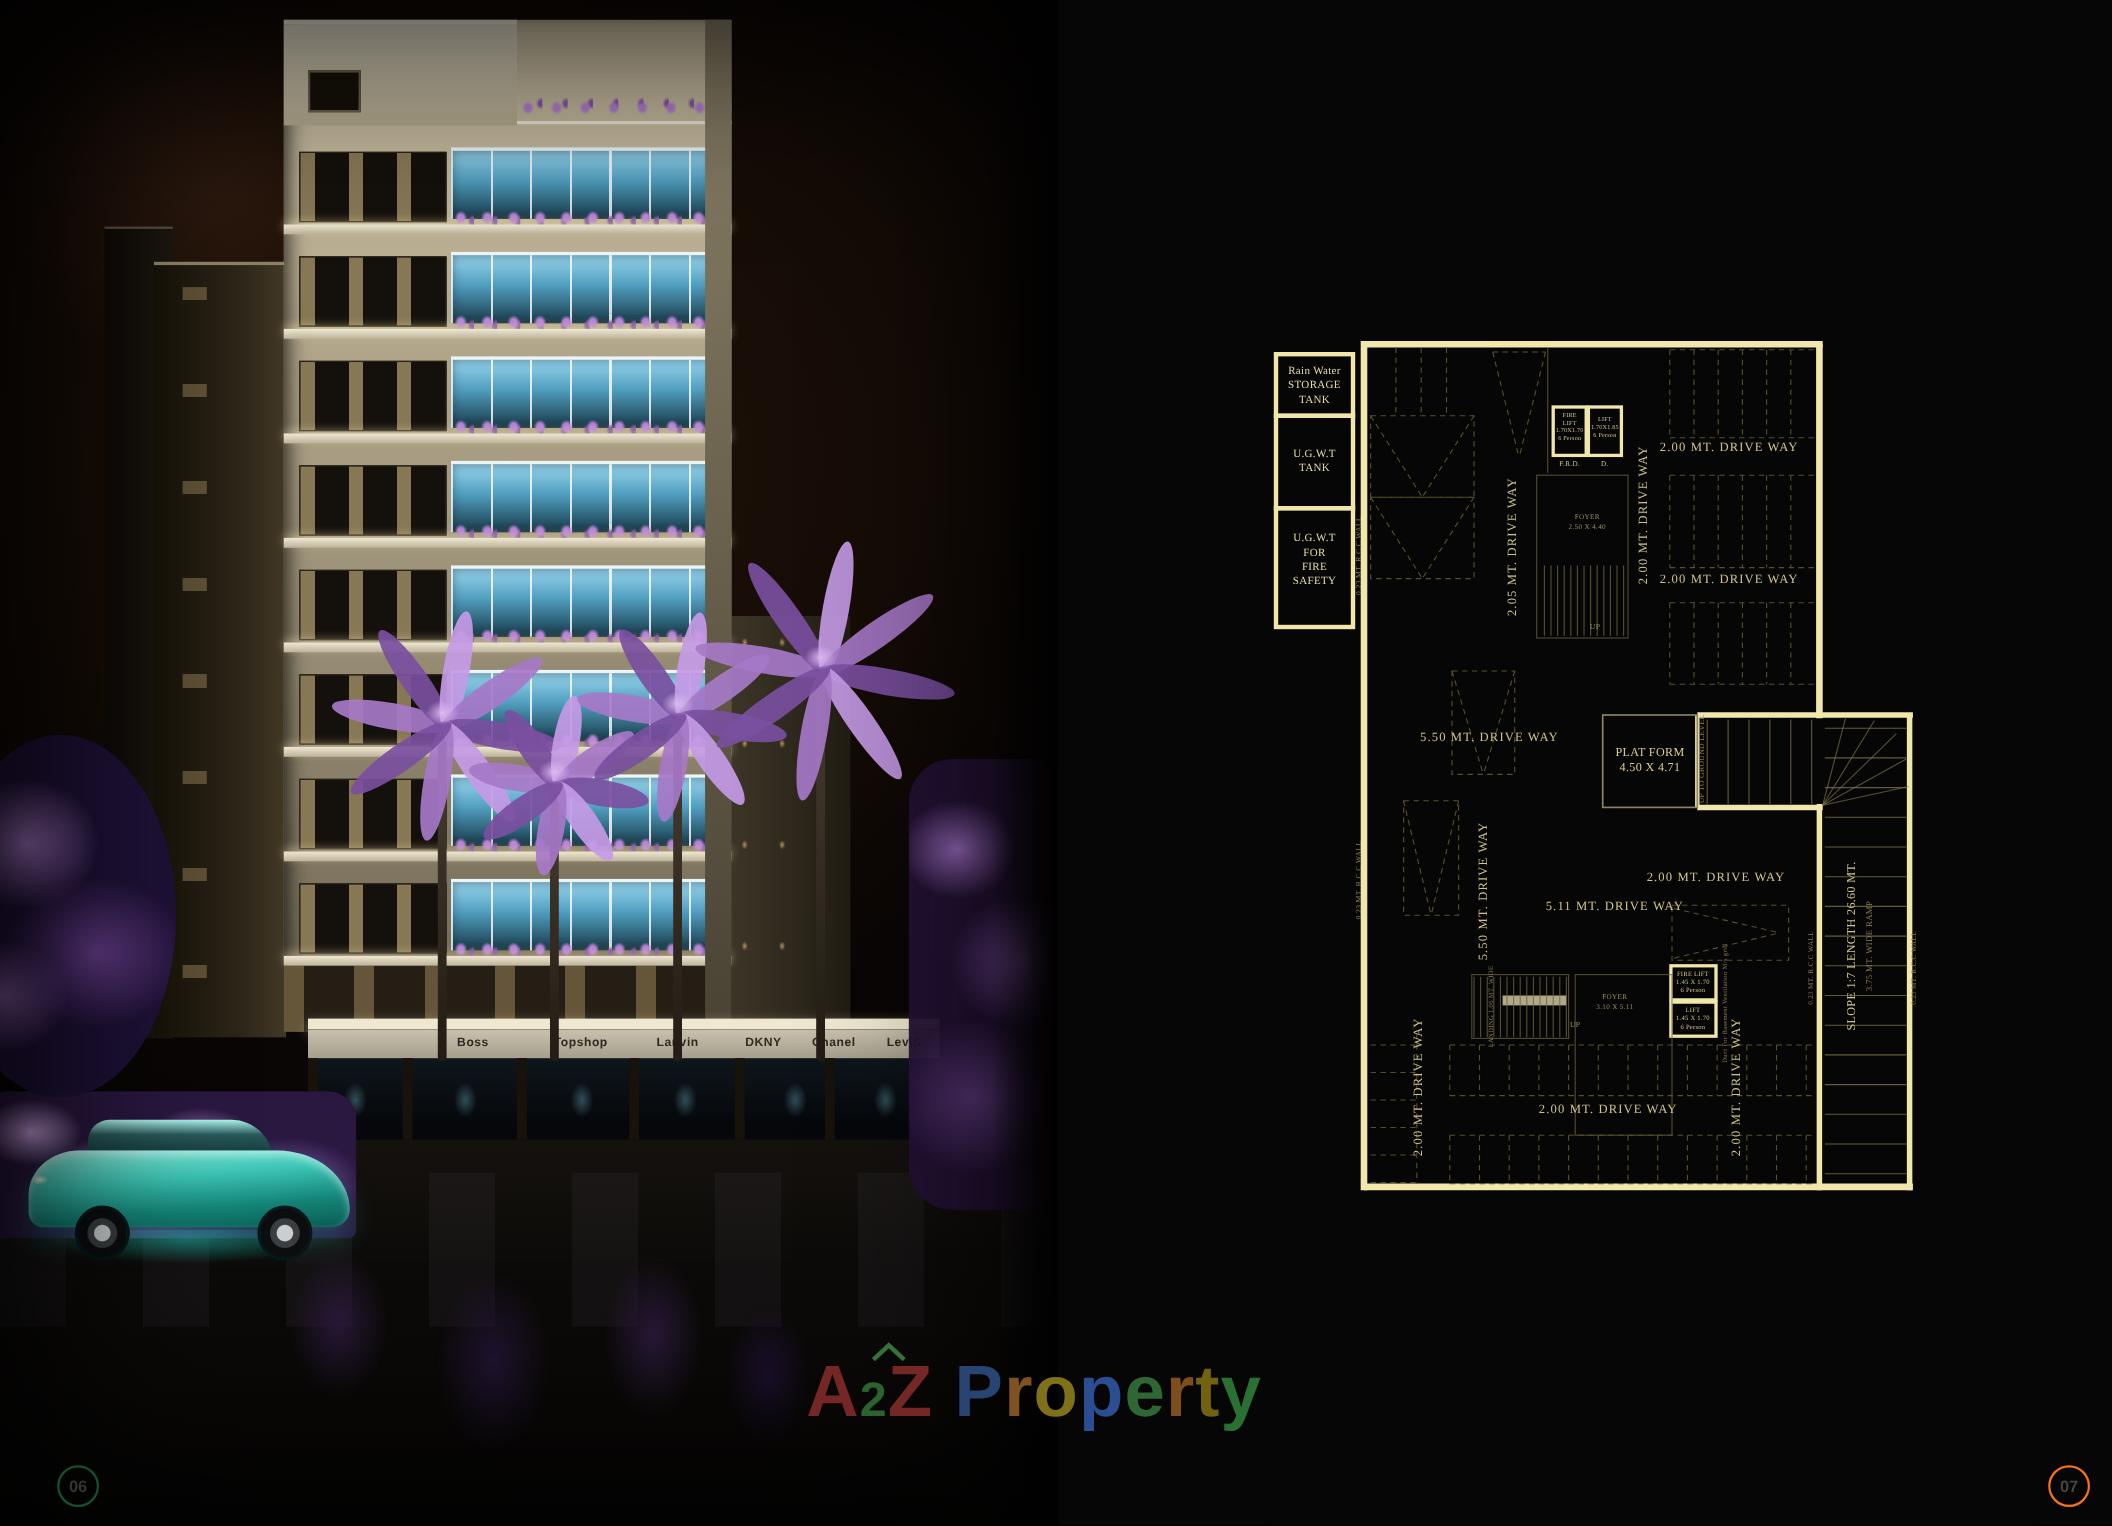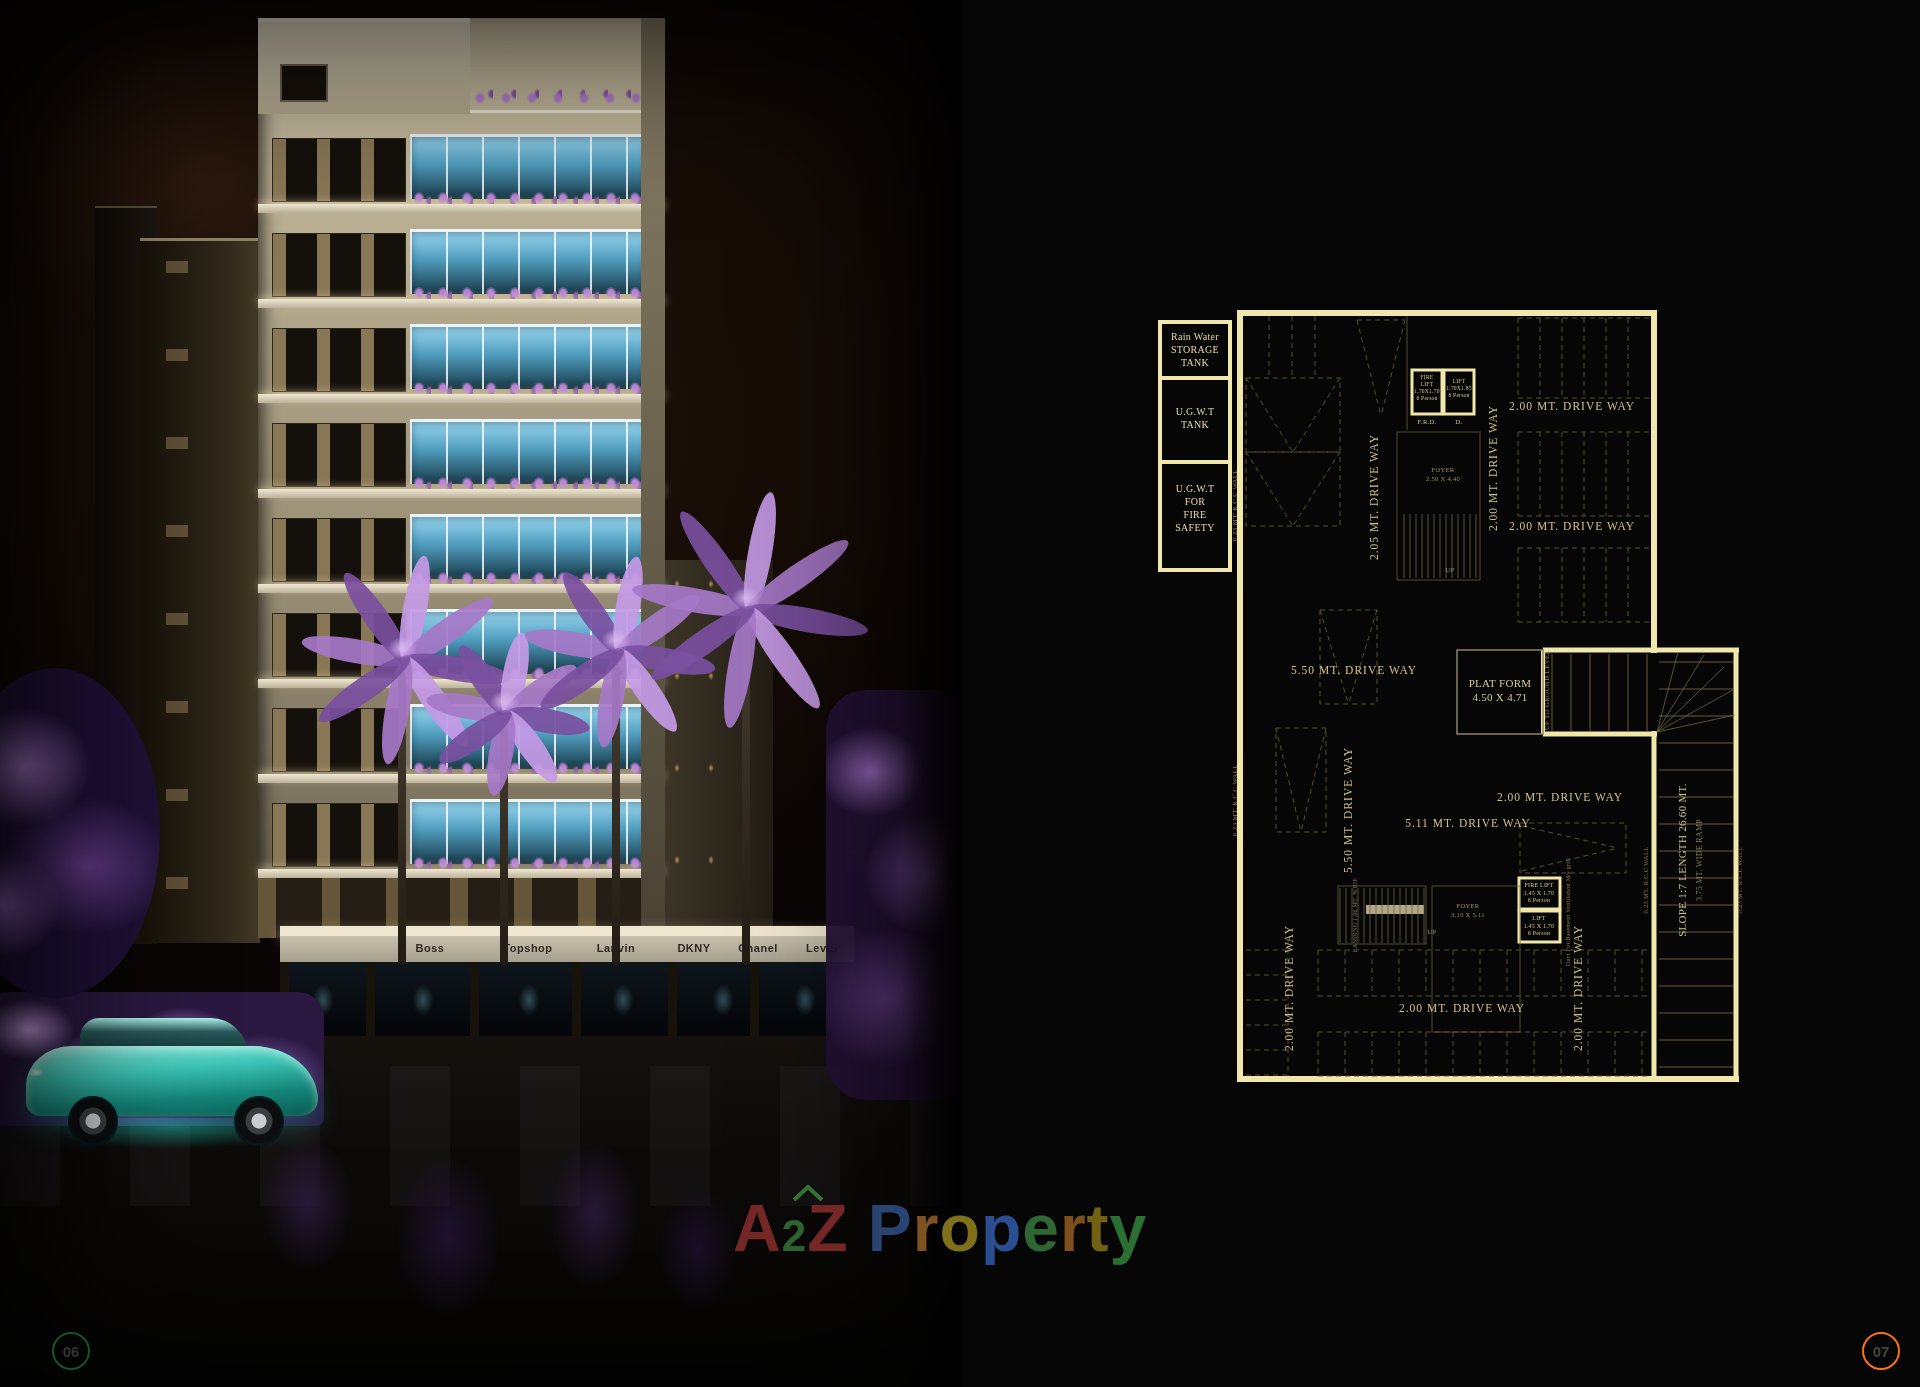"A2Z Property" .logo { top: 1190px -> 1226px }
